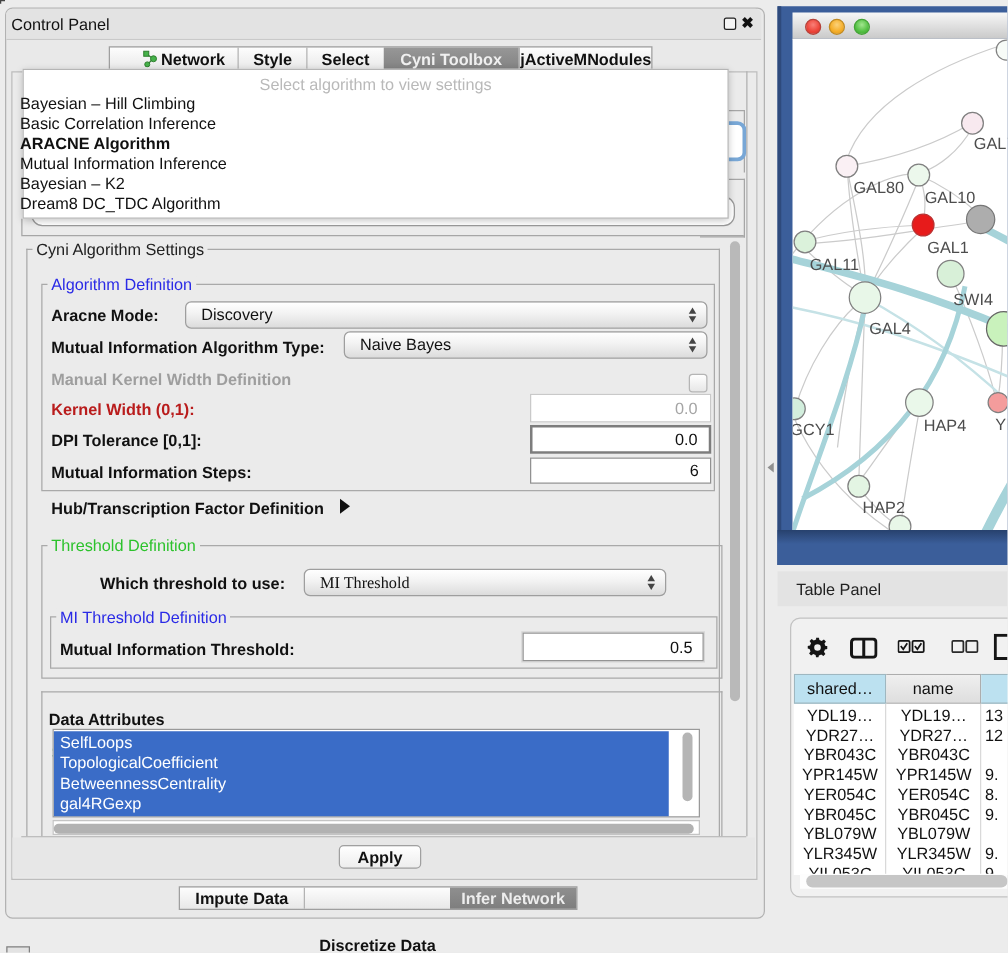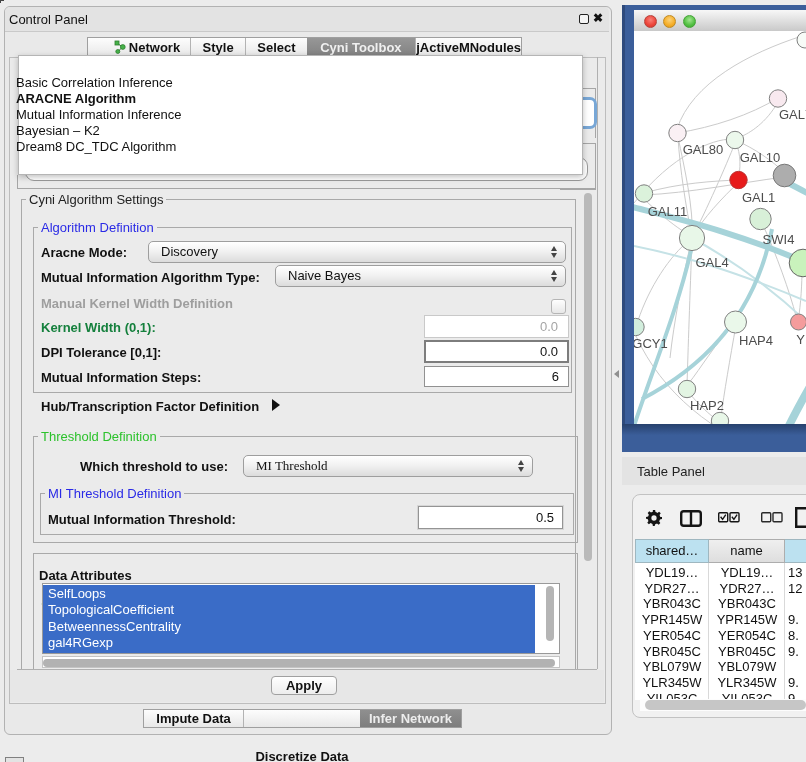"Select algorithm to view settings" div { html: none -> <div>Select algorithm to view settings</div> }
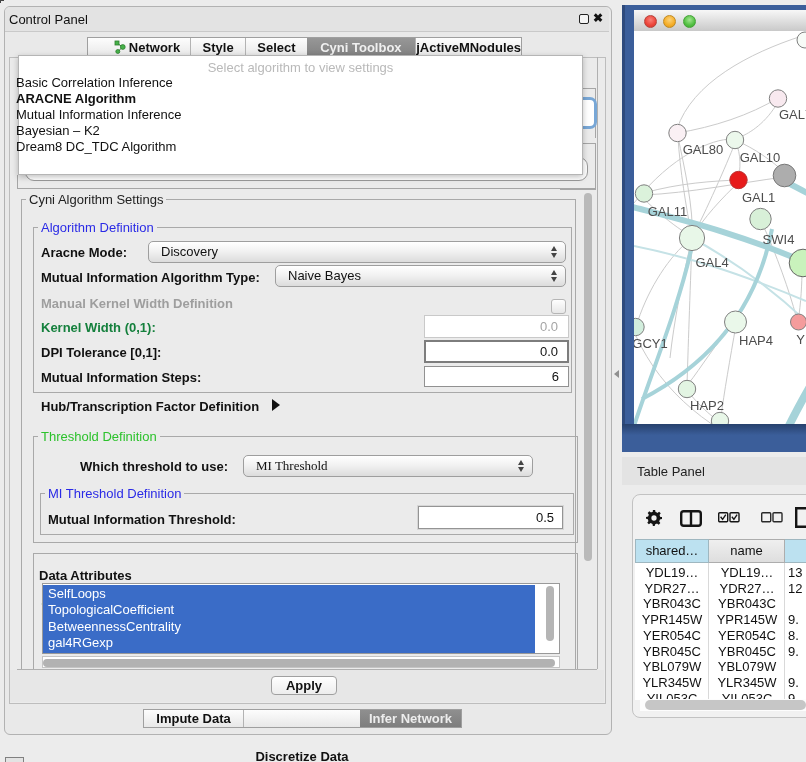"Bayesian – Hill Climbing" div { html: none -> <div>Bayesian – Hill Climbing</div> }
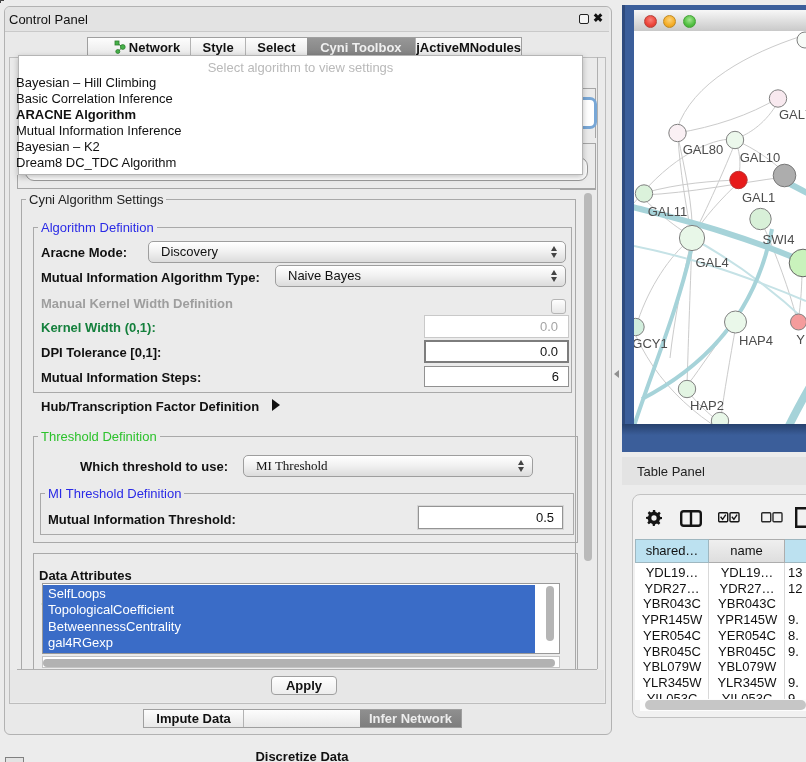"Kernel Width (0,1):" div.a { color: #15803d -> #b91c1c }
